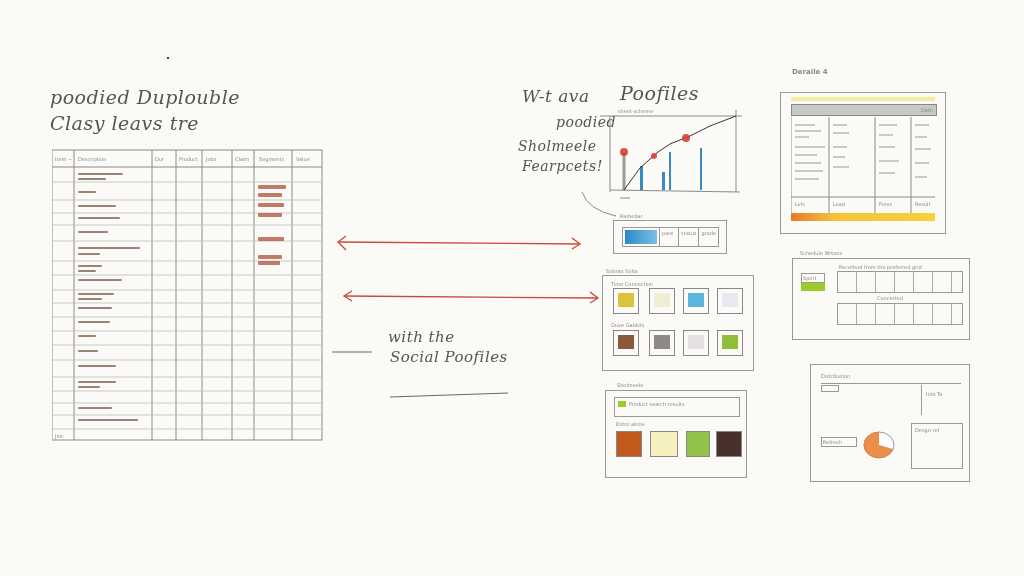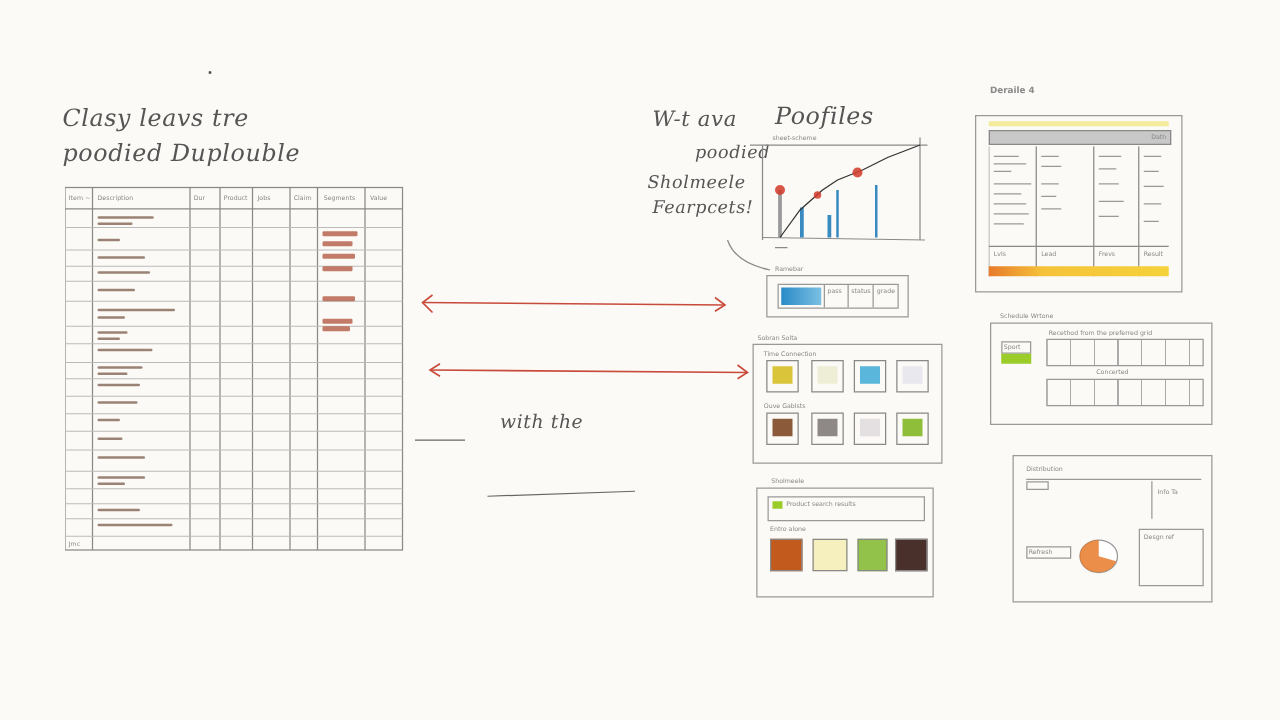"Clasy leavs tre" div { order: before "poodied Duplouble" -> after "poodied Duplouble" }
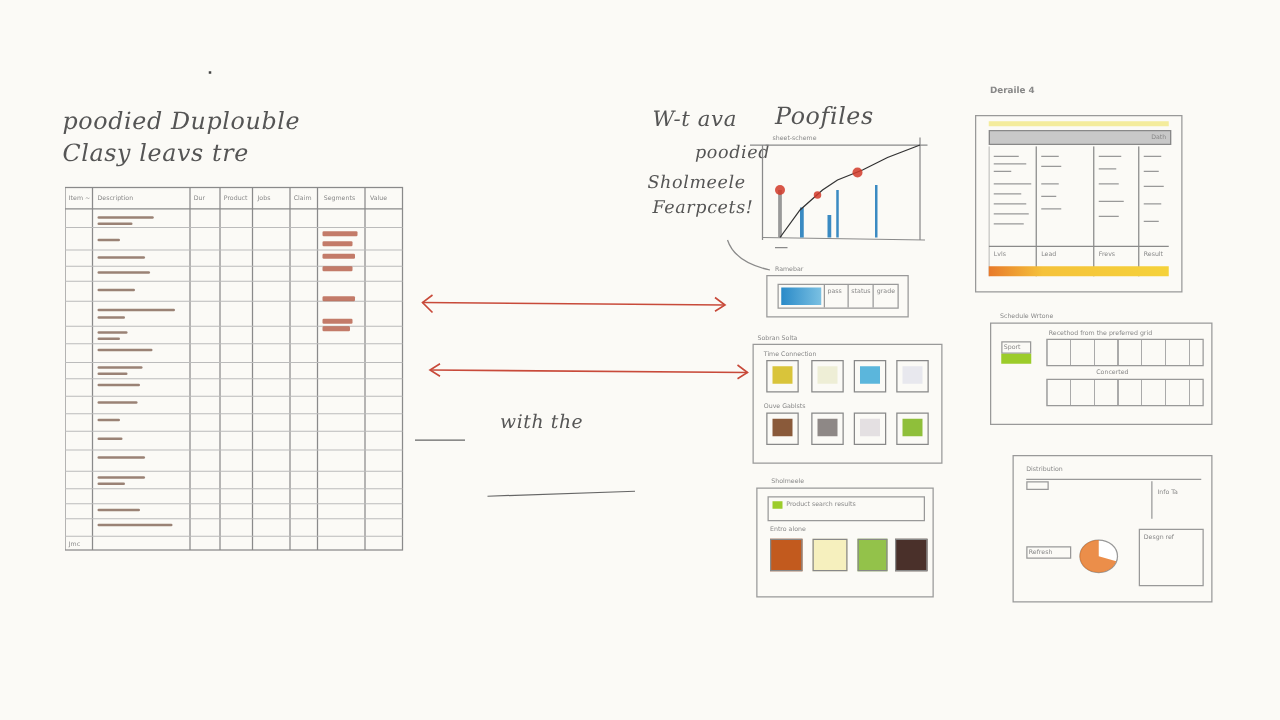"with the" div { margin-left: 20px -> 8px }
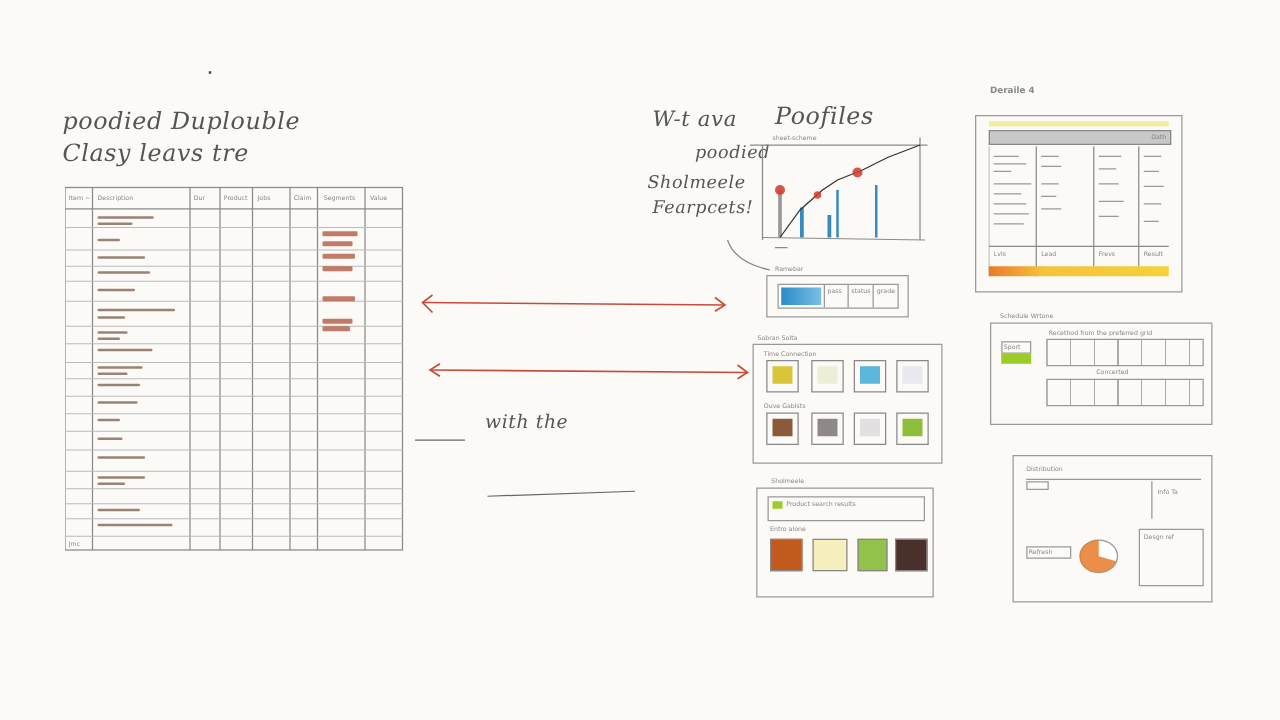"Social Poofiles" div { html: none -> <div>Social Poofiles</div> }
